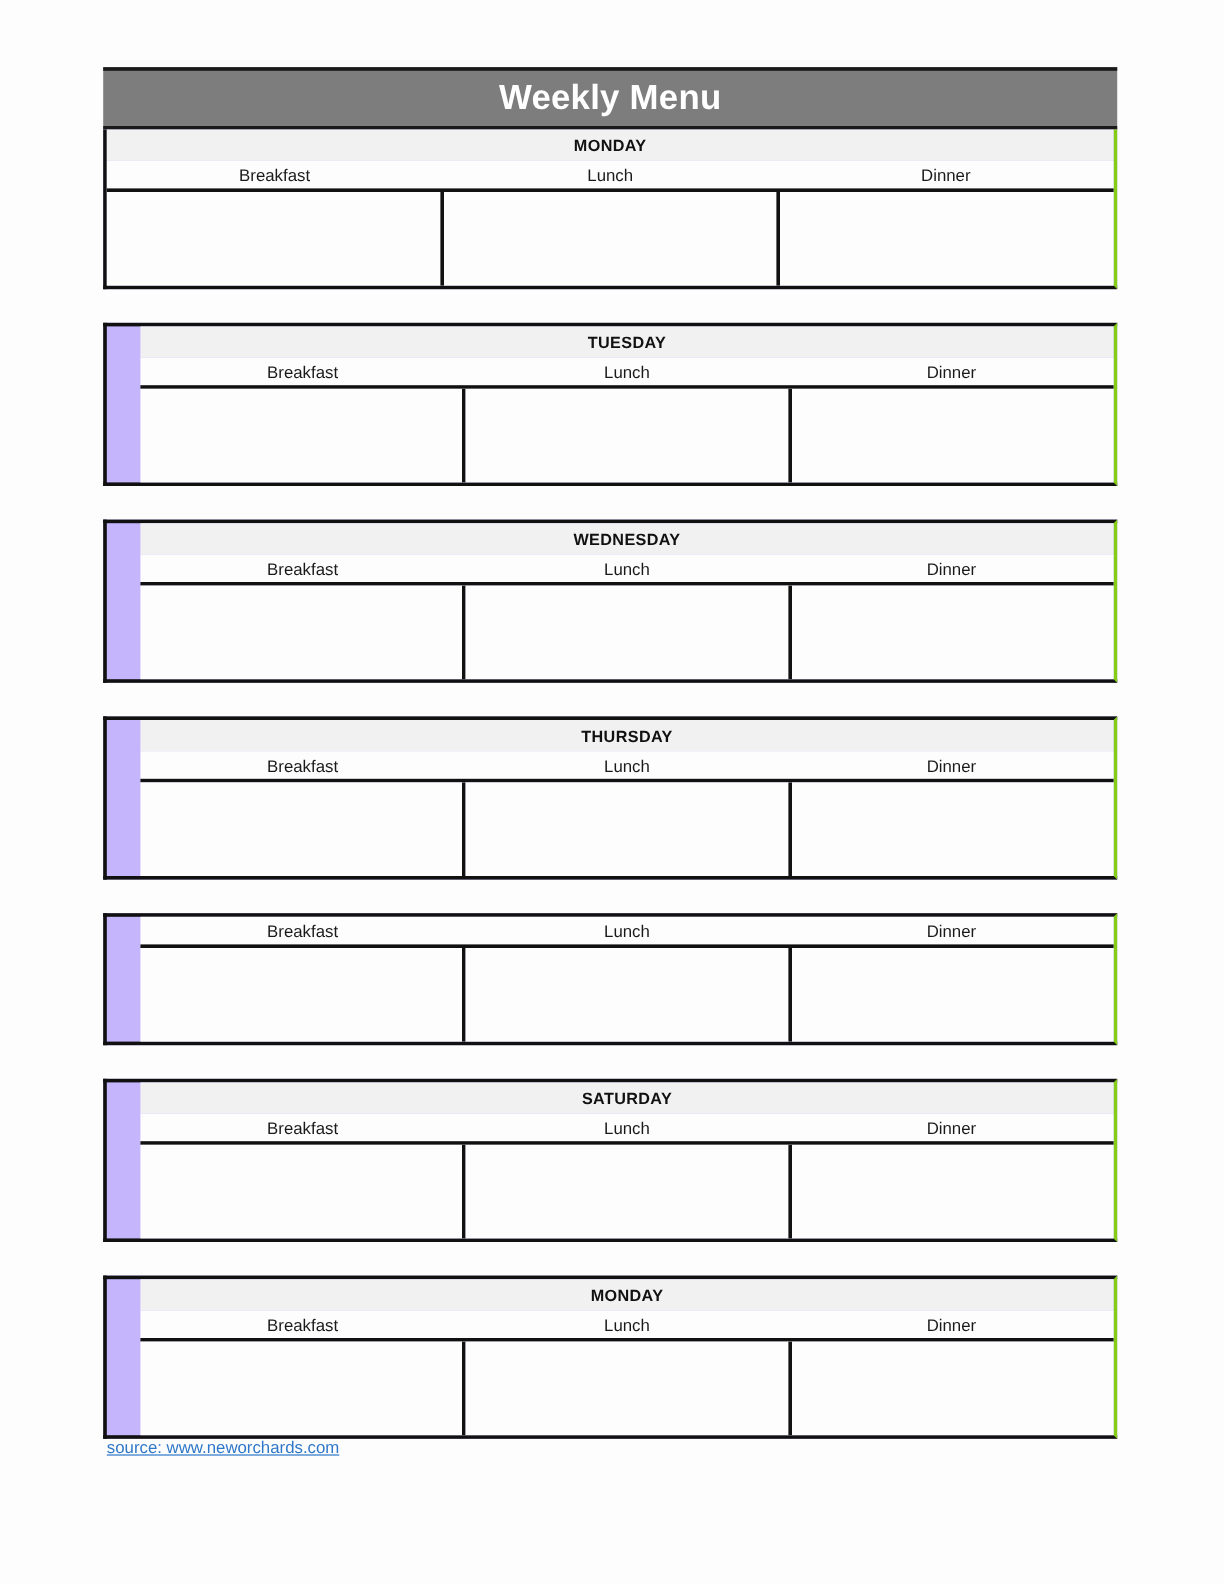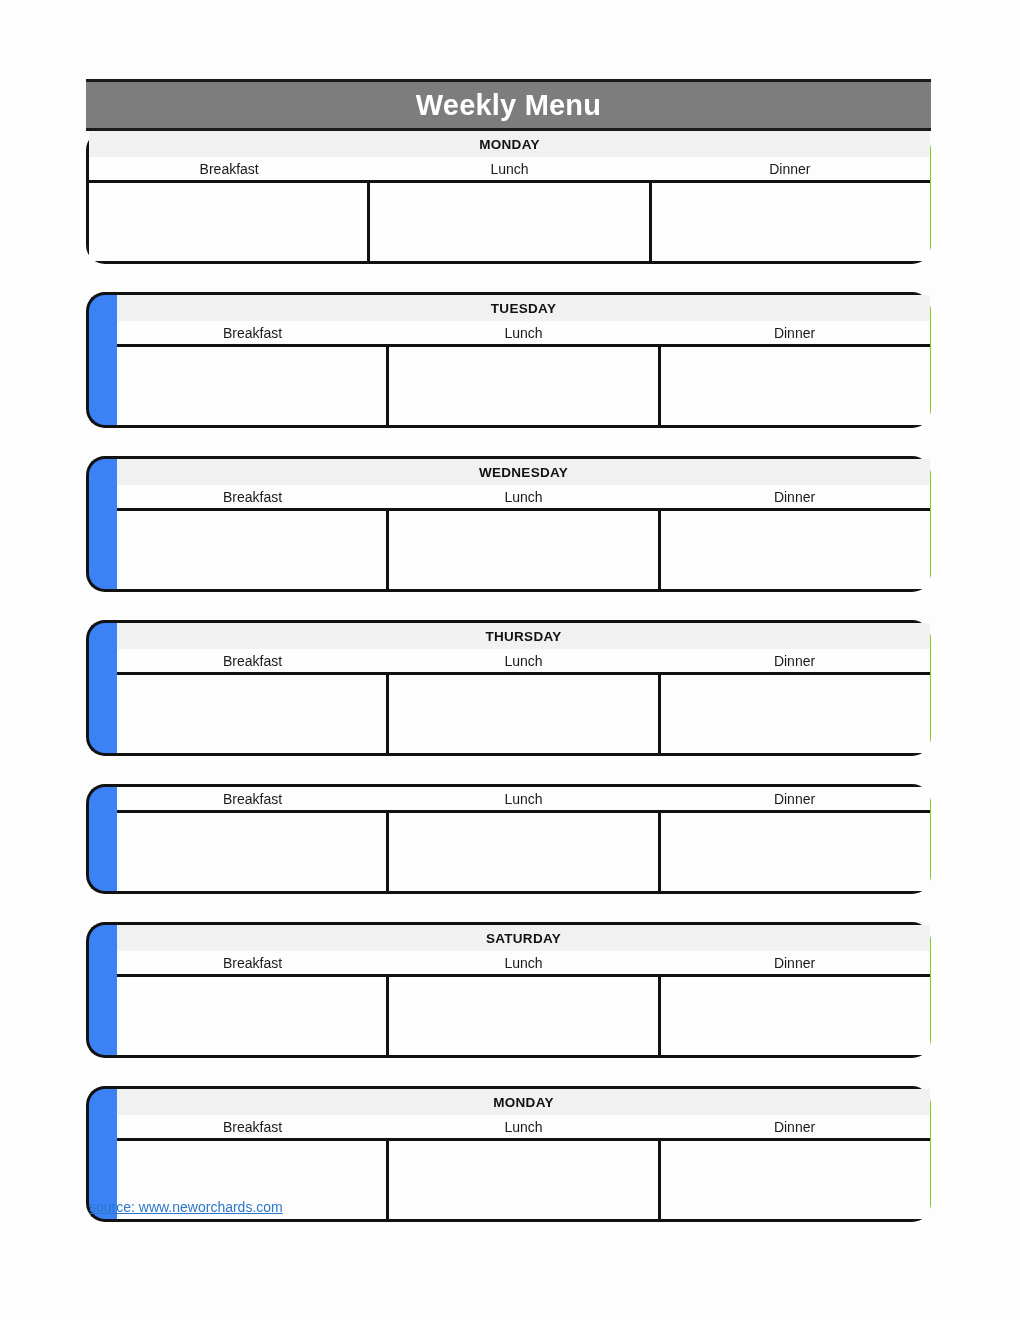"Weekly Menu" .sheet { top: 79px -> 56px }
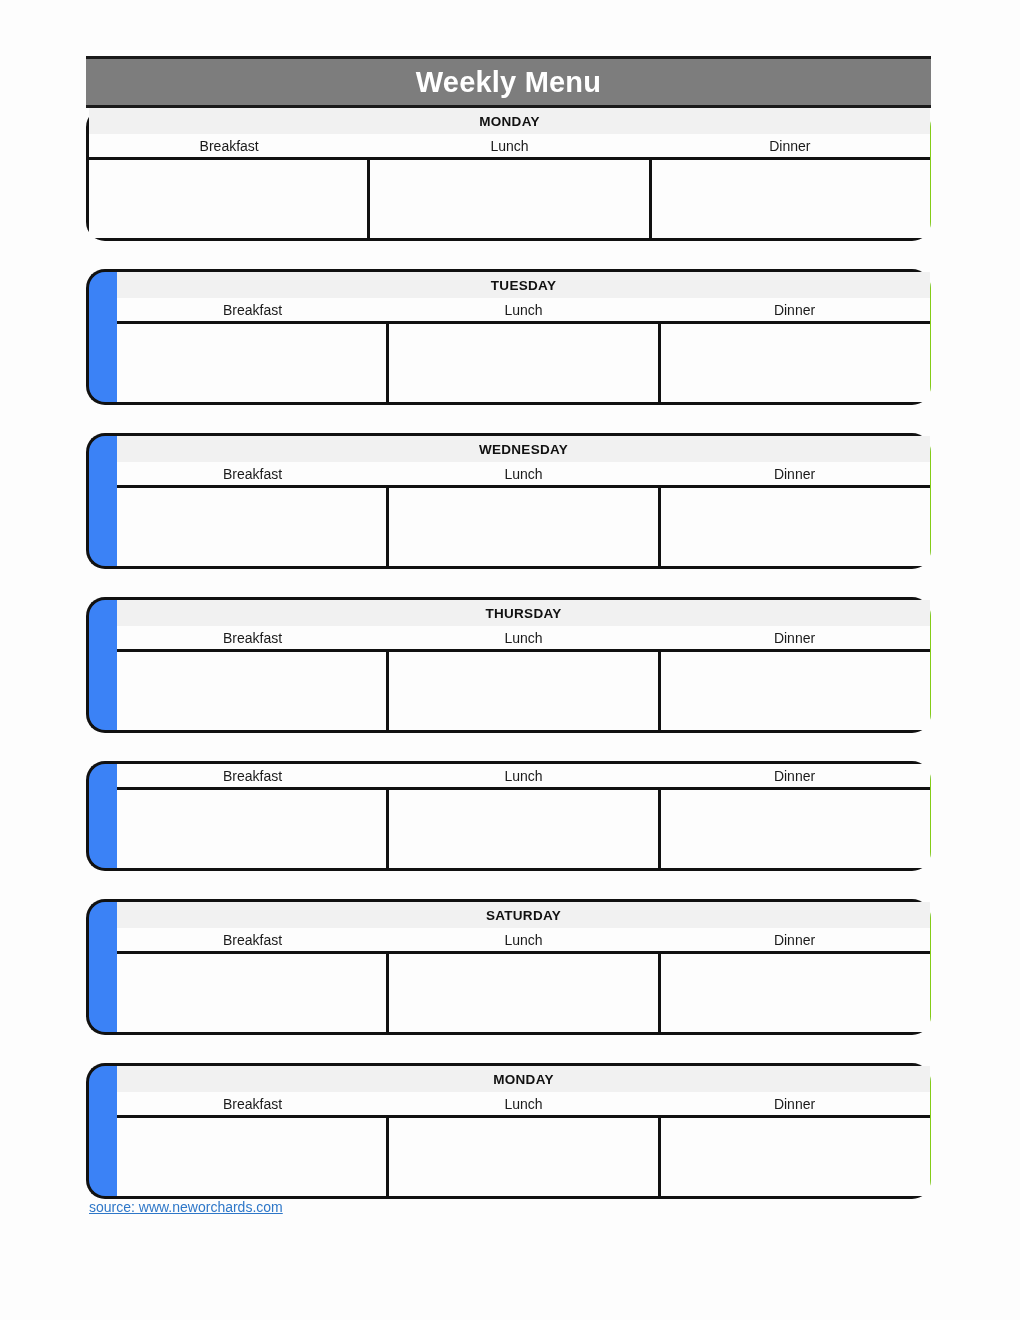"MONDAY" .day-block { background: #3b82f6 -> #c4b5fd; border-radius: 19px -> none; border-right: 1px solid #84cc16 -> 3px solid #84cc16 }
